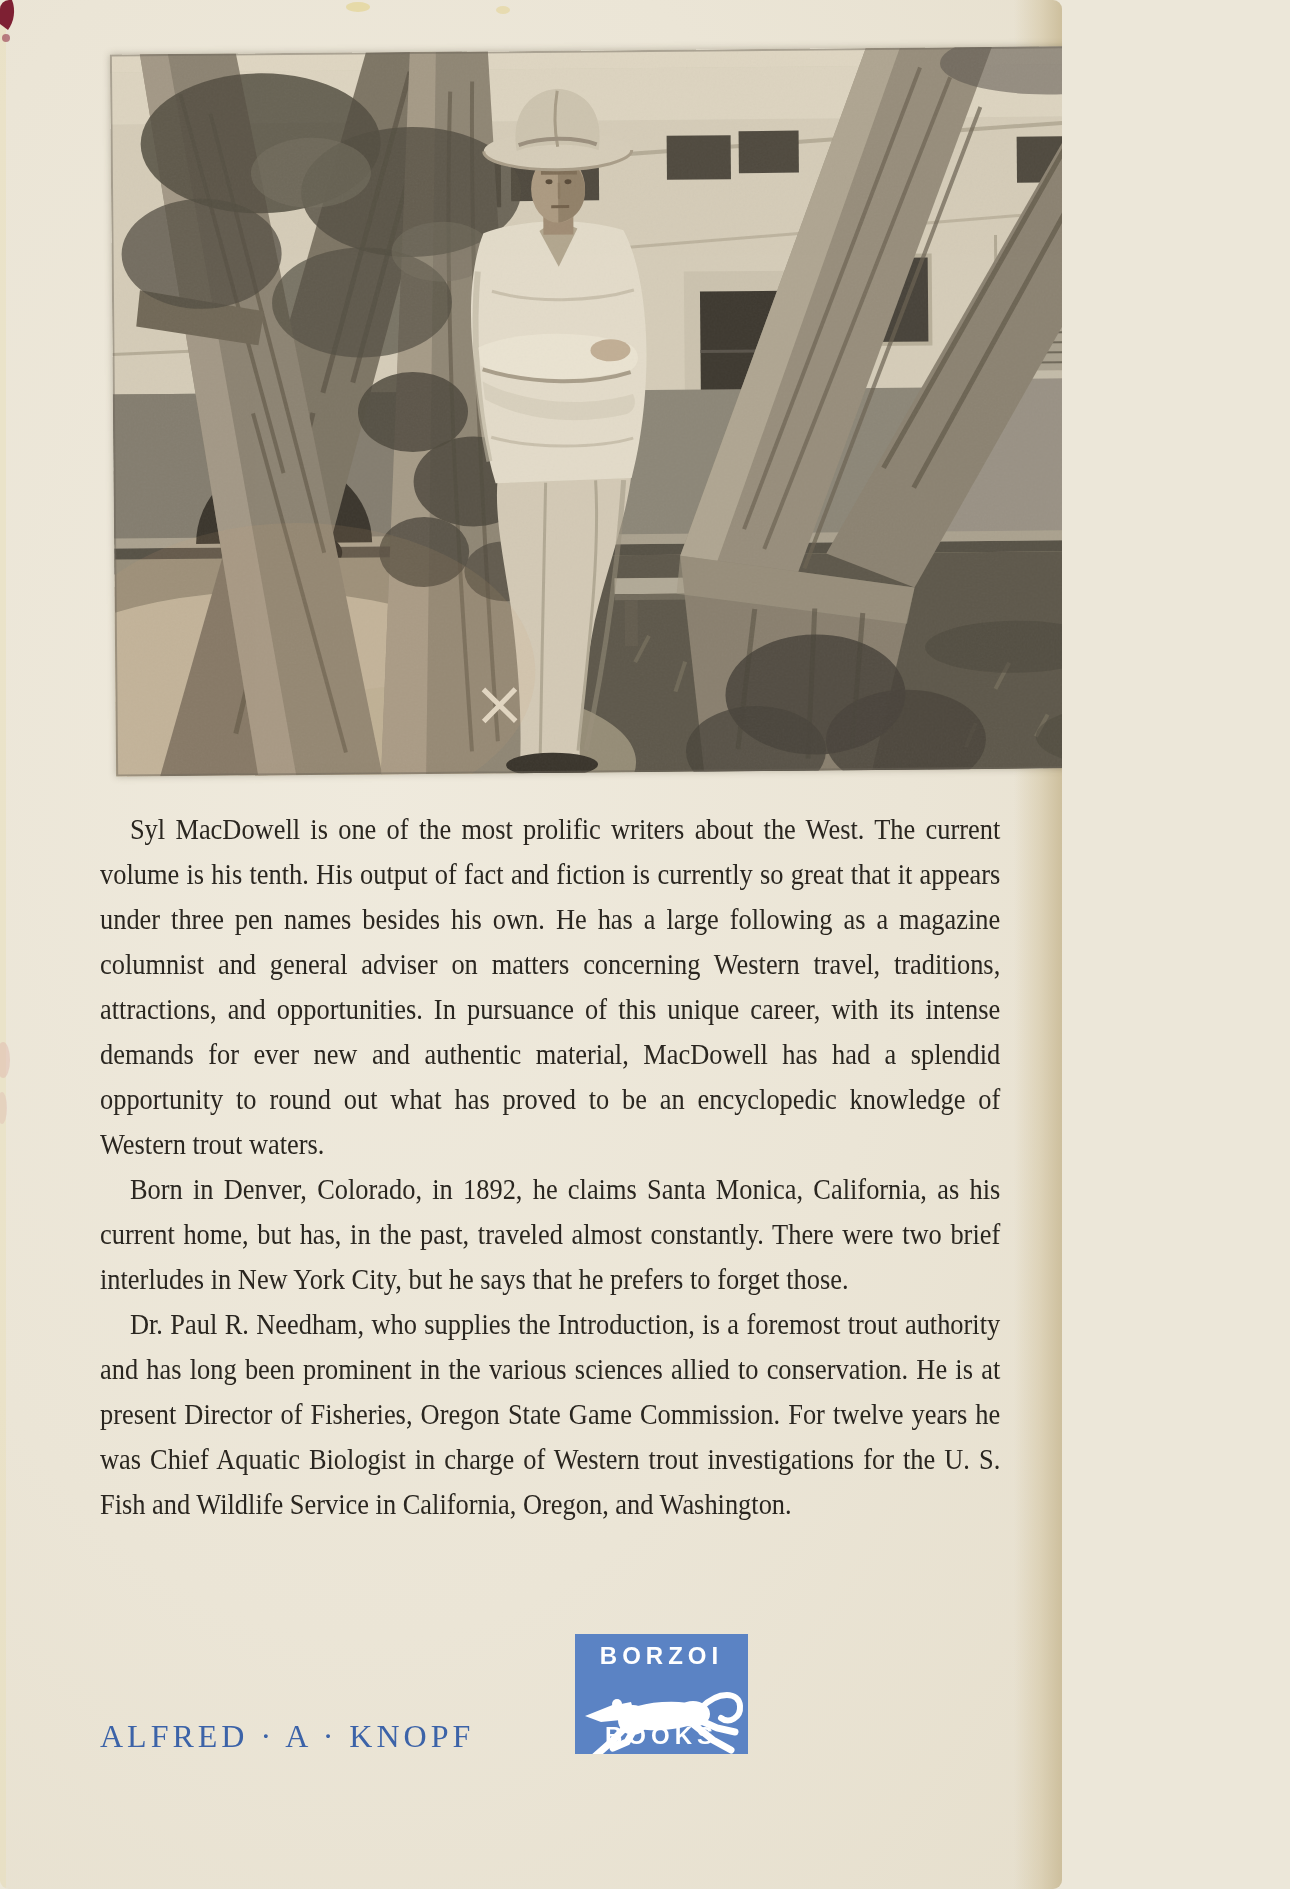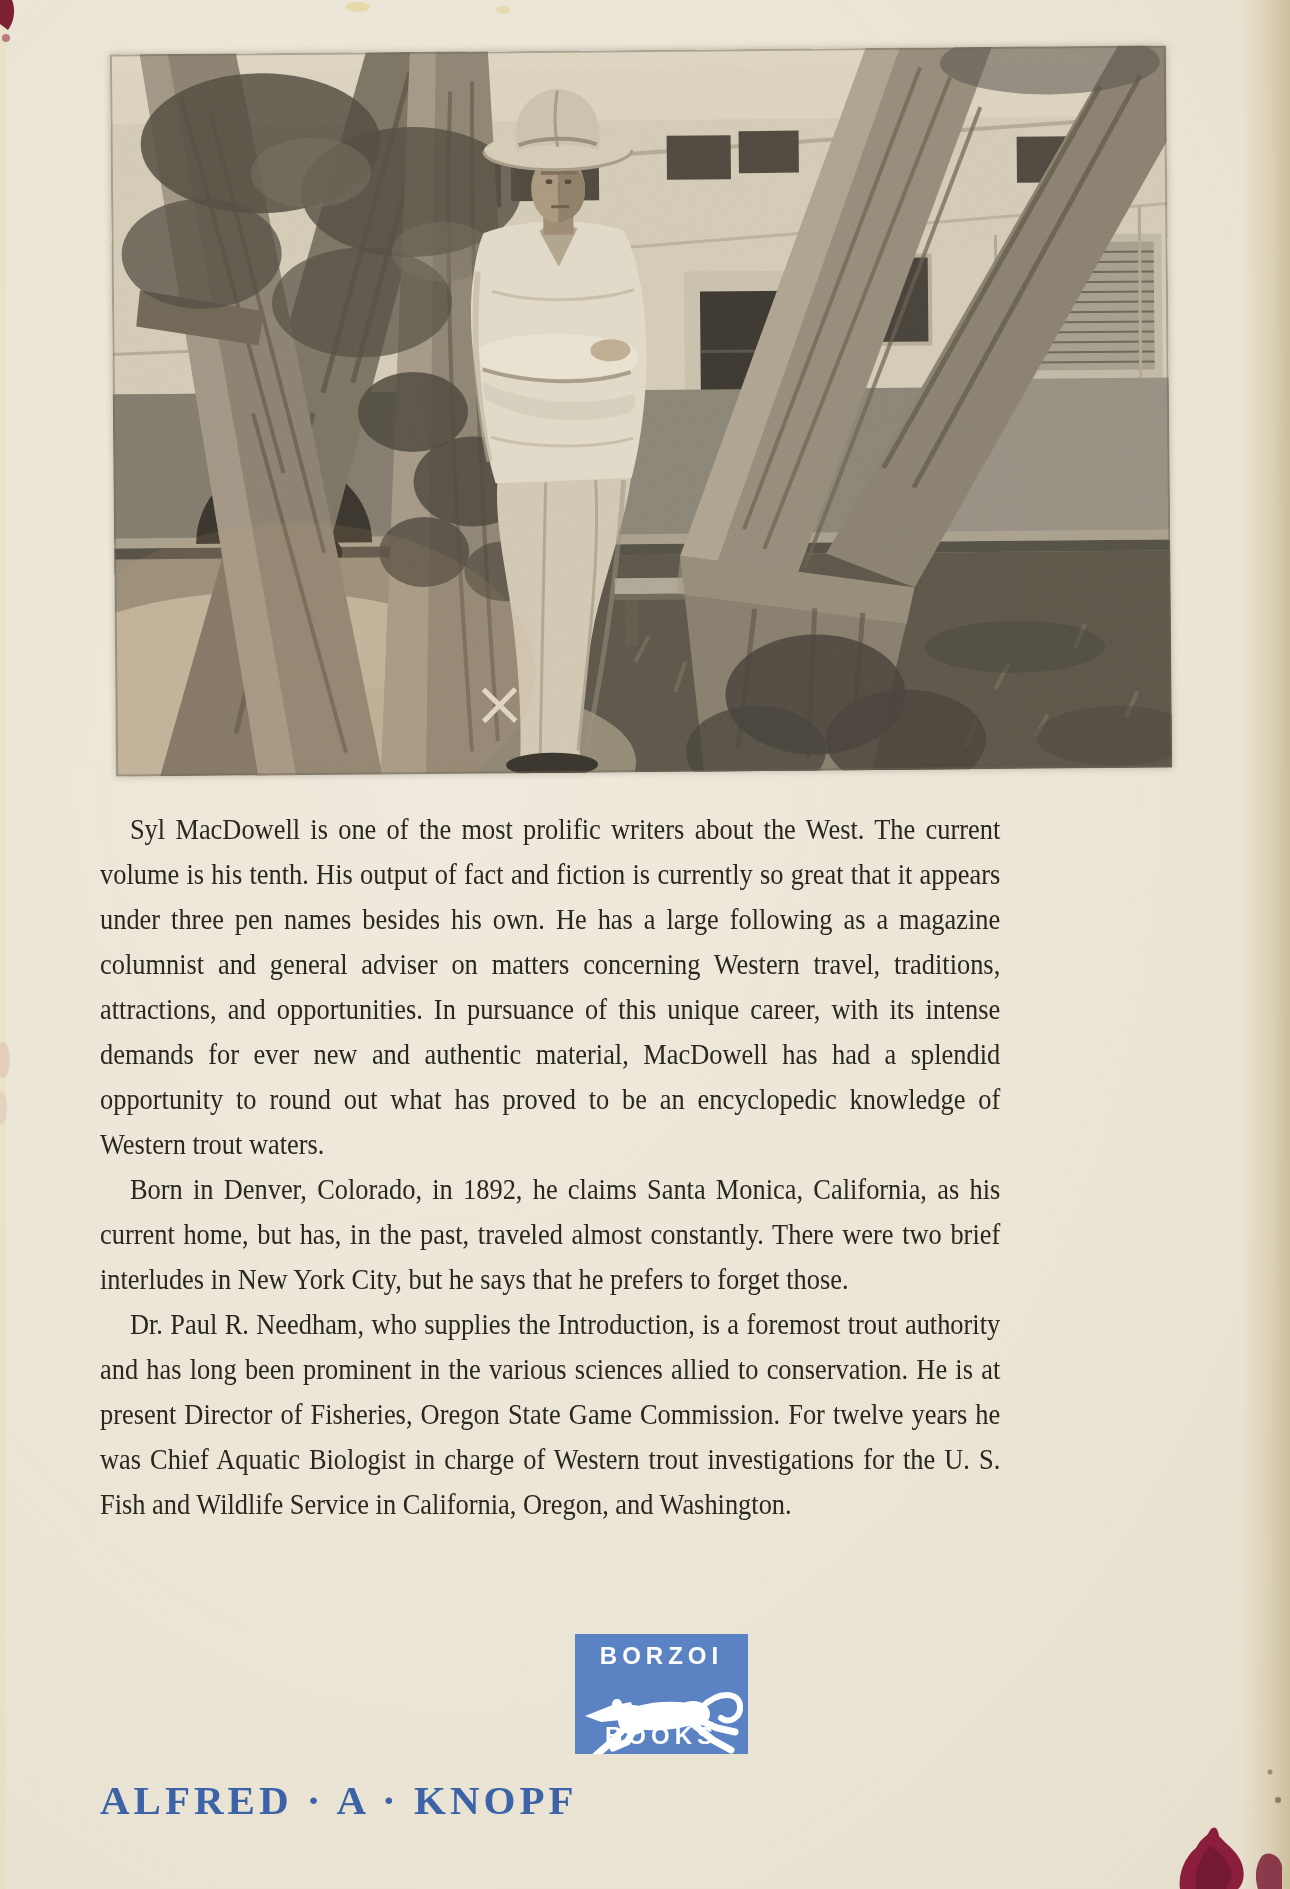"Syl MacDowell is one of" .page { border-radius: none -> 9px; width: 1290px -> 1062px }
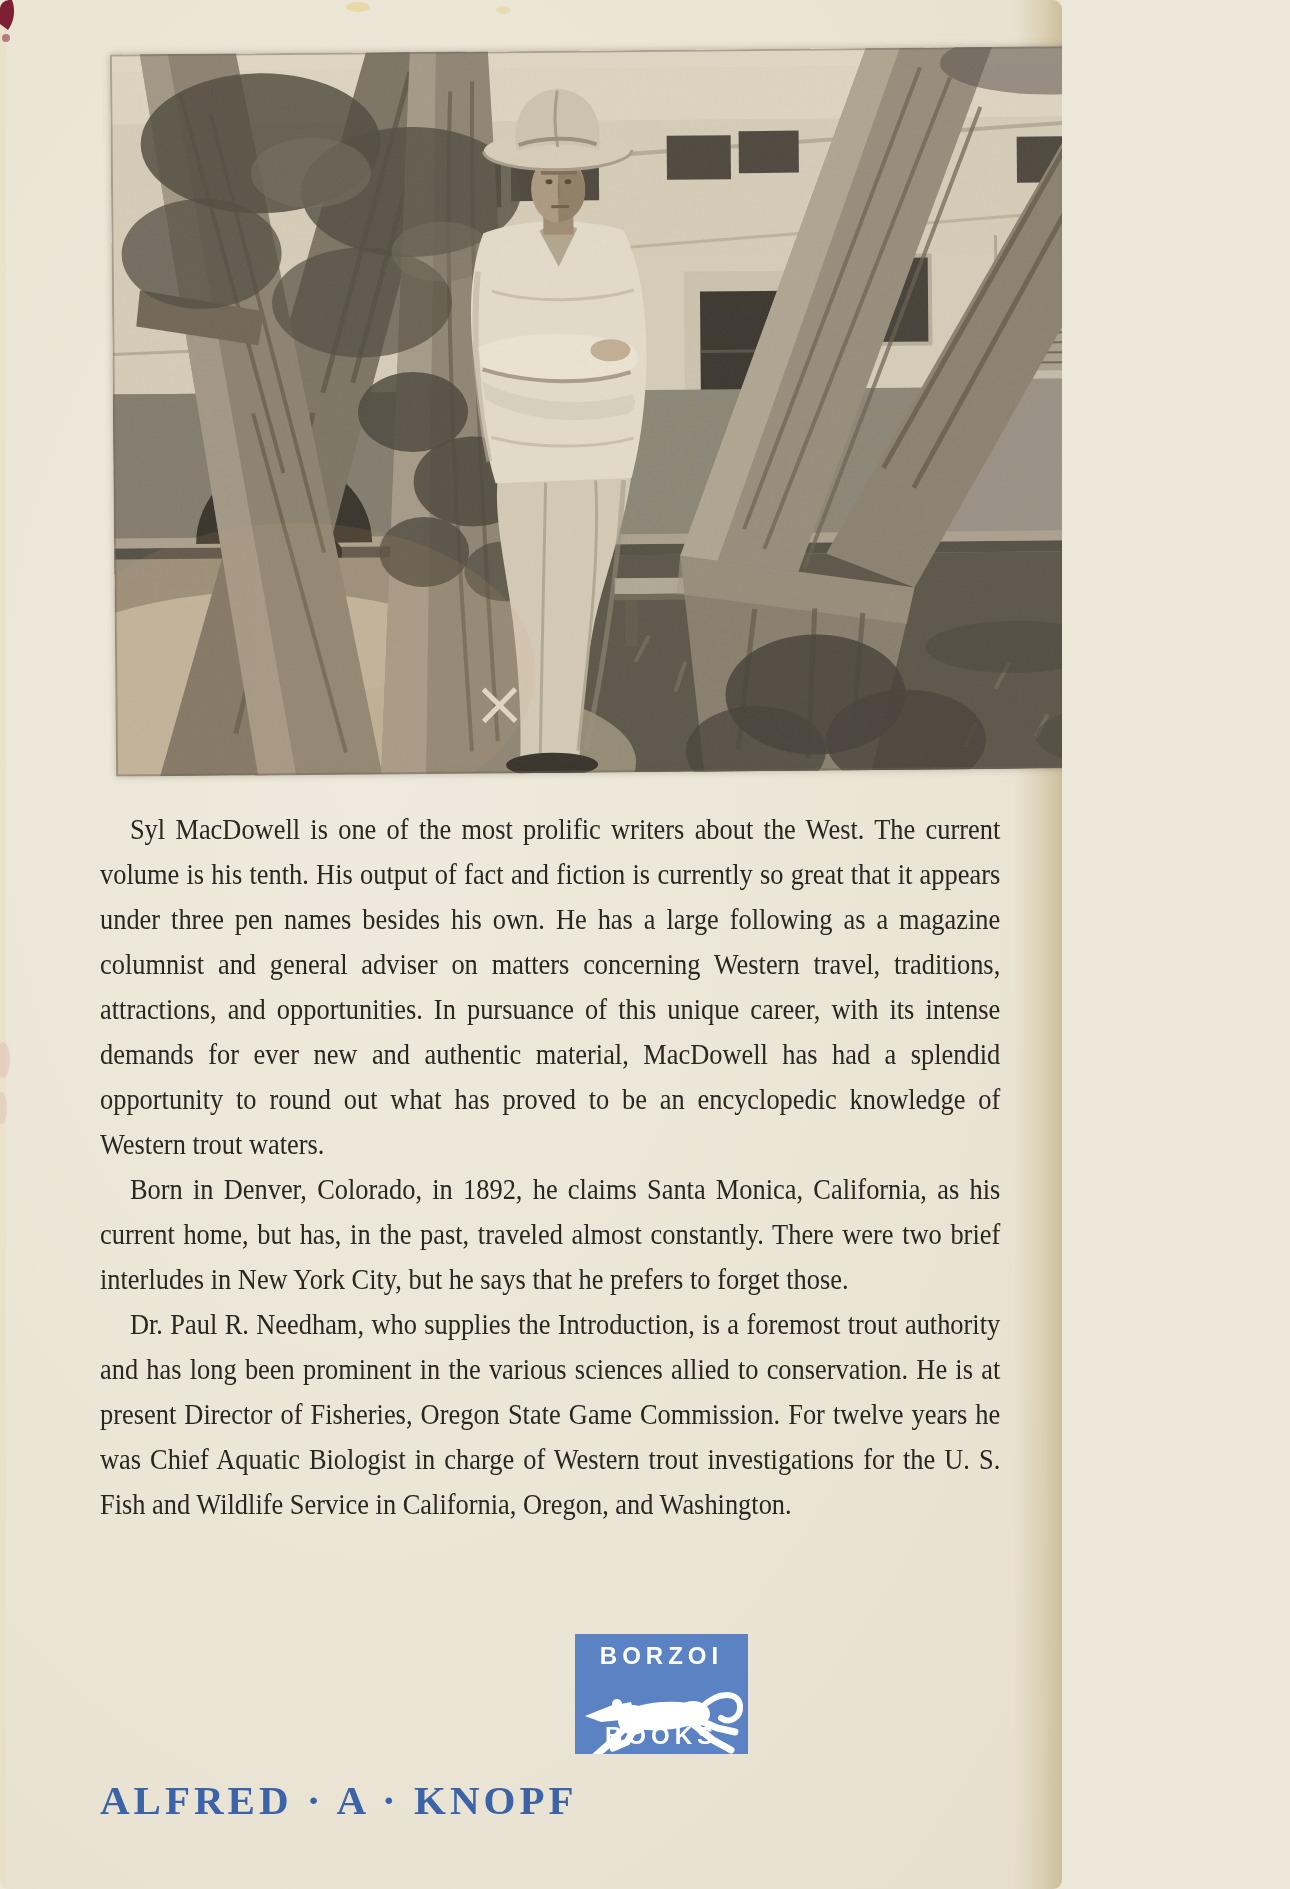"ALFRED · A · KNOPF" .pub-text { font-size: 41px -> 32px; font-weight: bold -> none; top: 1776px -> 1718px }
